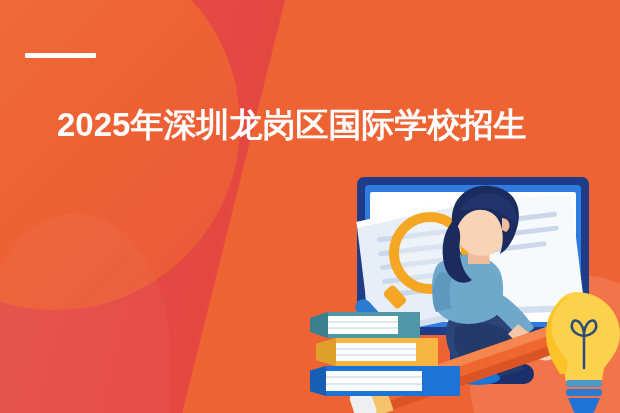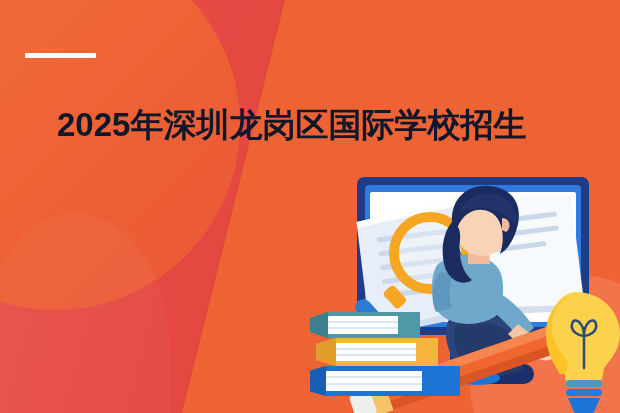"2025年深圳龙岗区国际学校招生" .title { color: #0f172a -> #ffffff }
